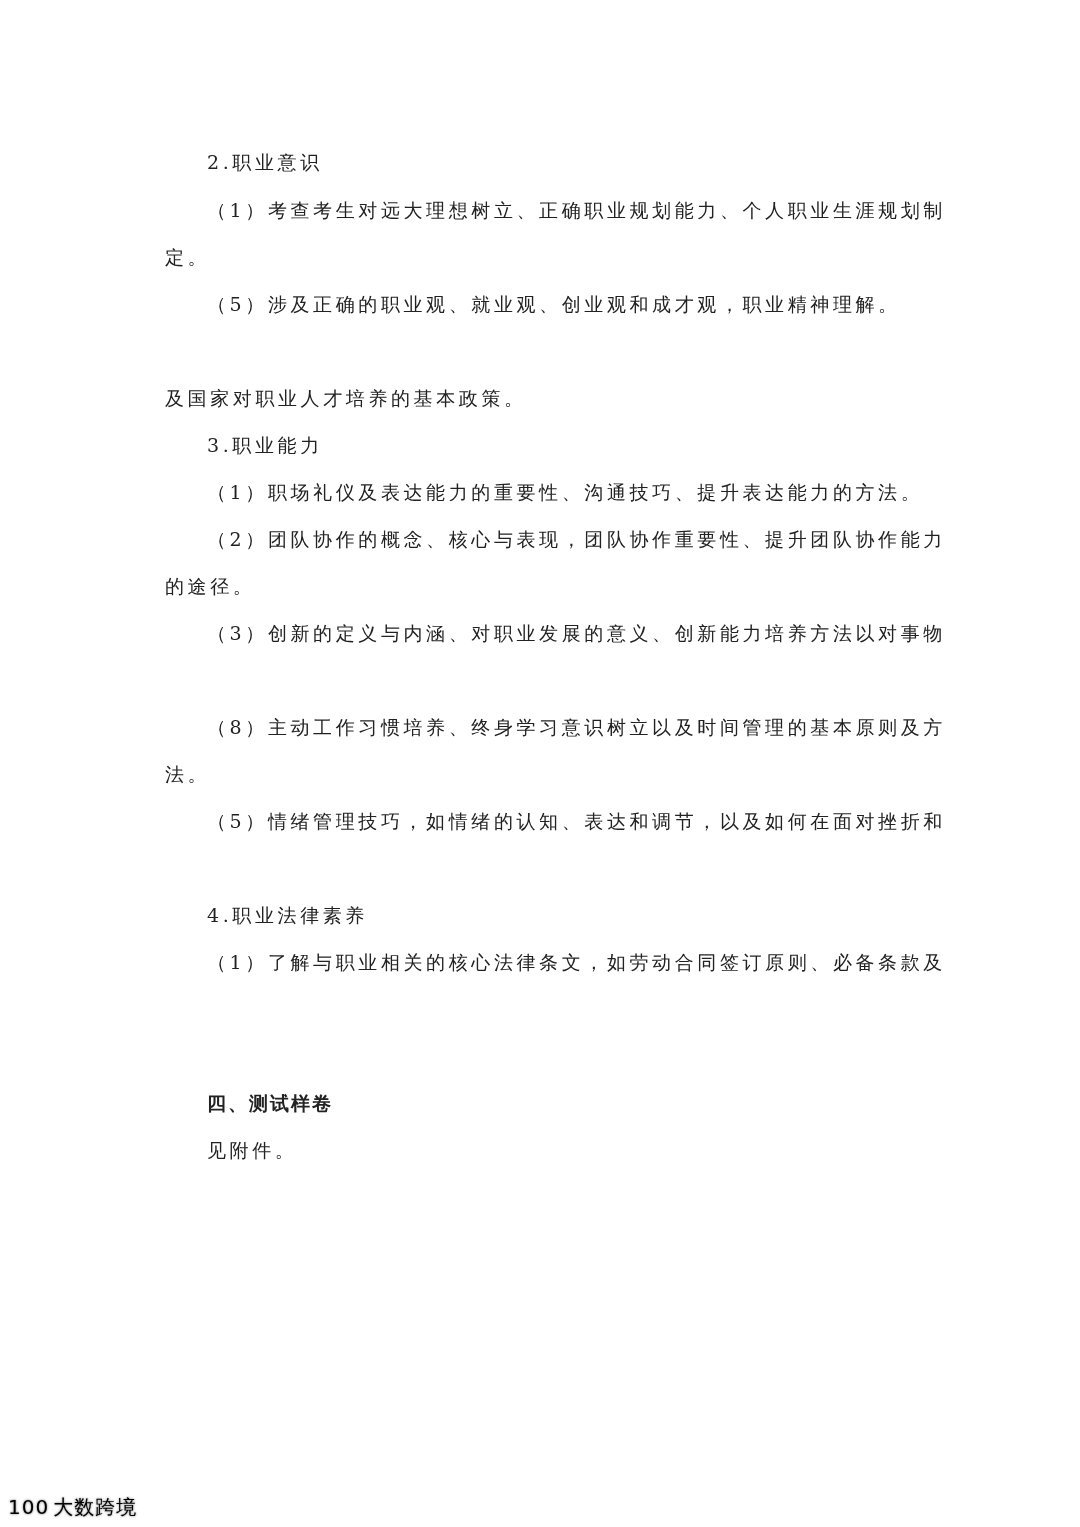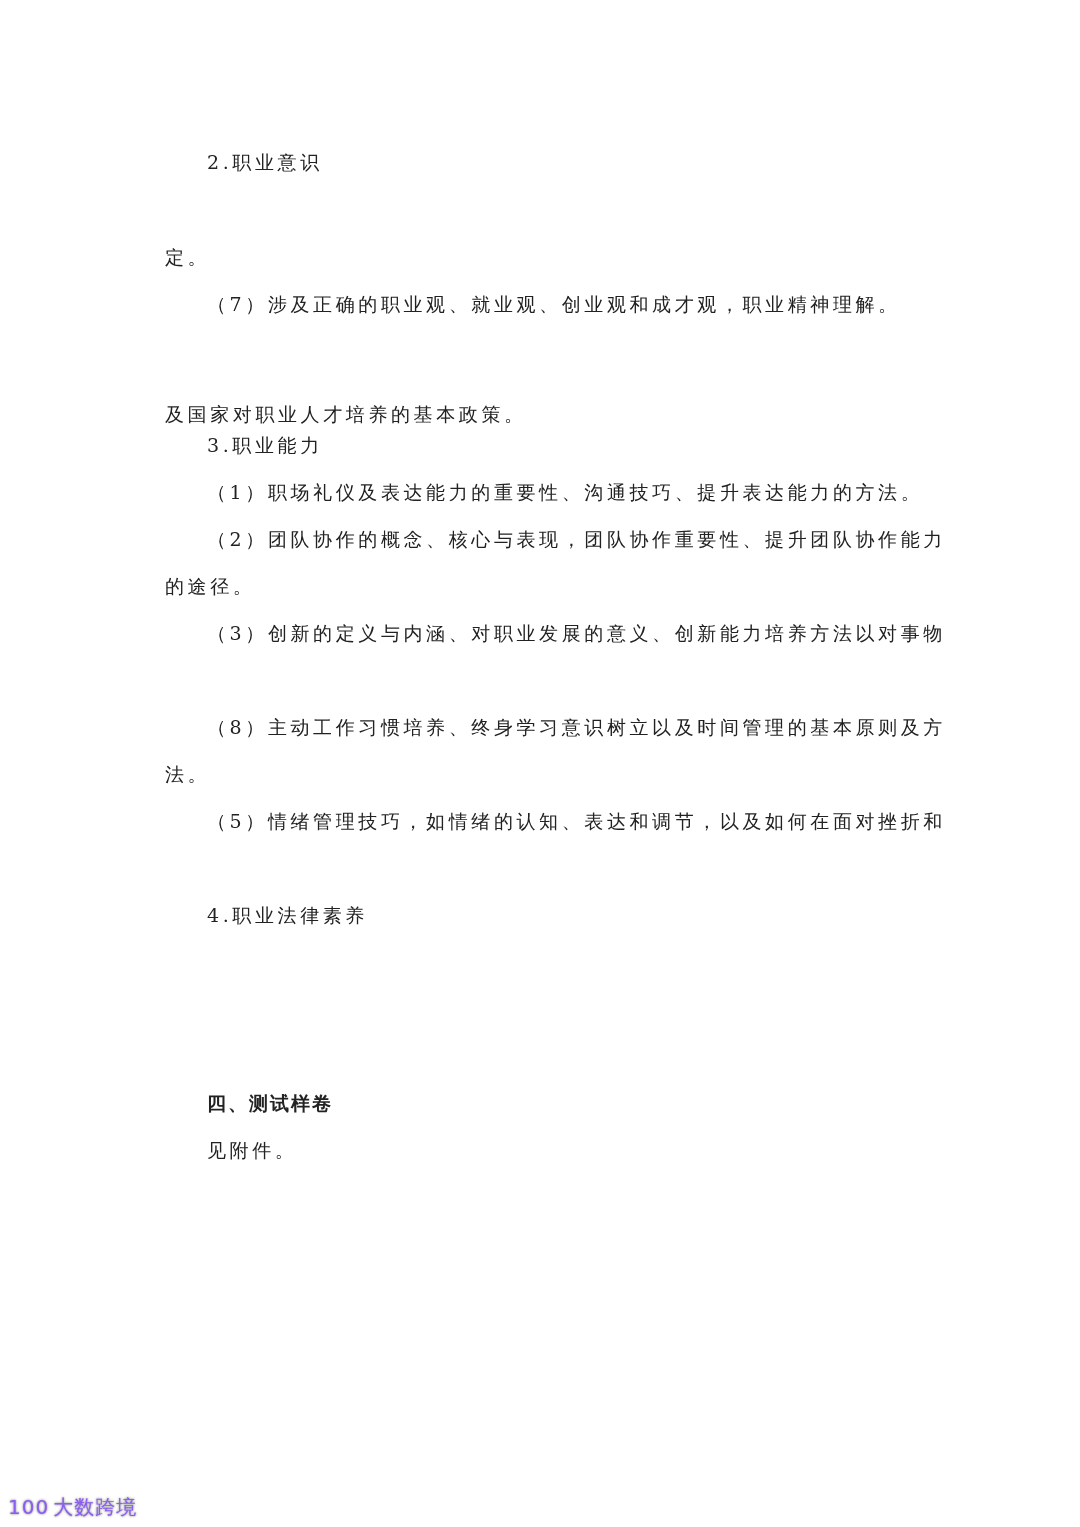"（1）考查考生对远大理想树立、正确职业规划能力、个人职业生涯规划制" div.line { html: none -> <div>（1）考查考生对远大理想树立、正确职业规划能力、个人职业生涯规划制</div> }
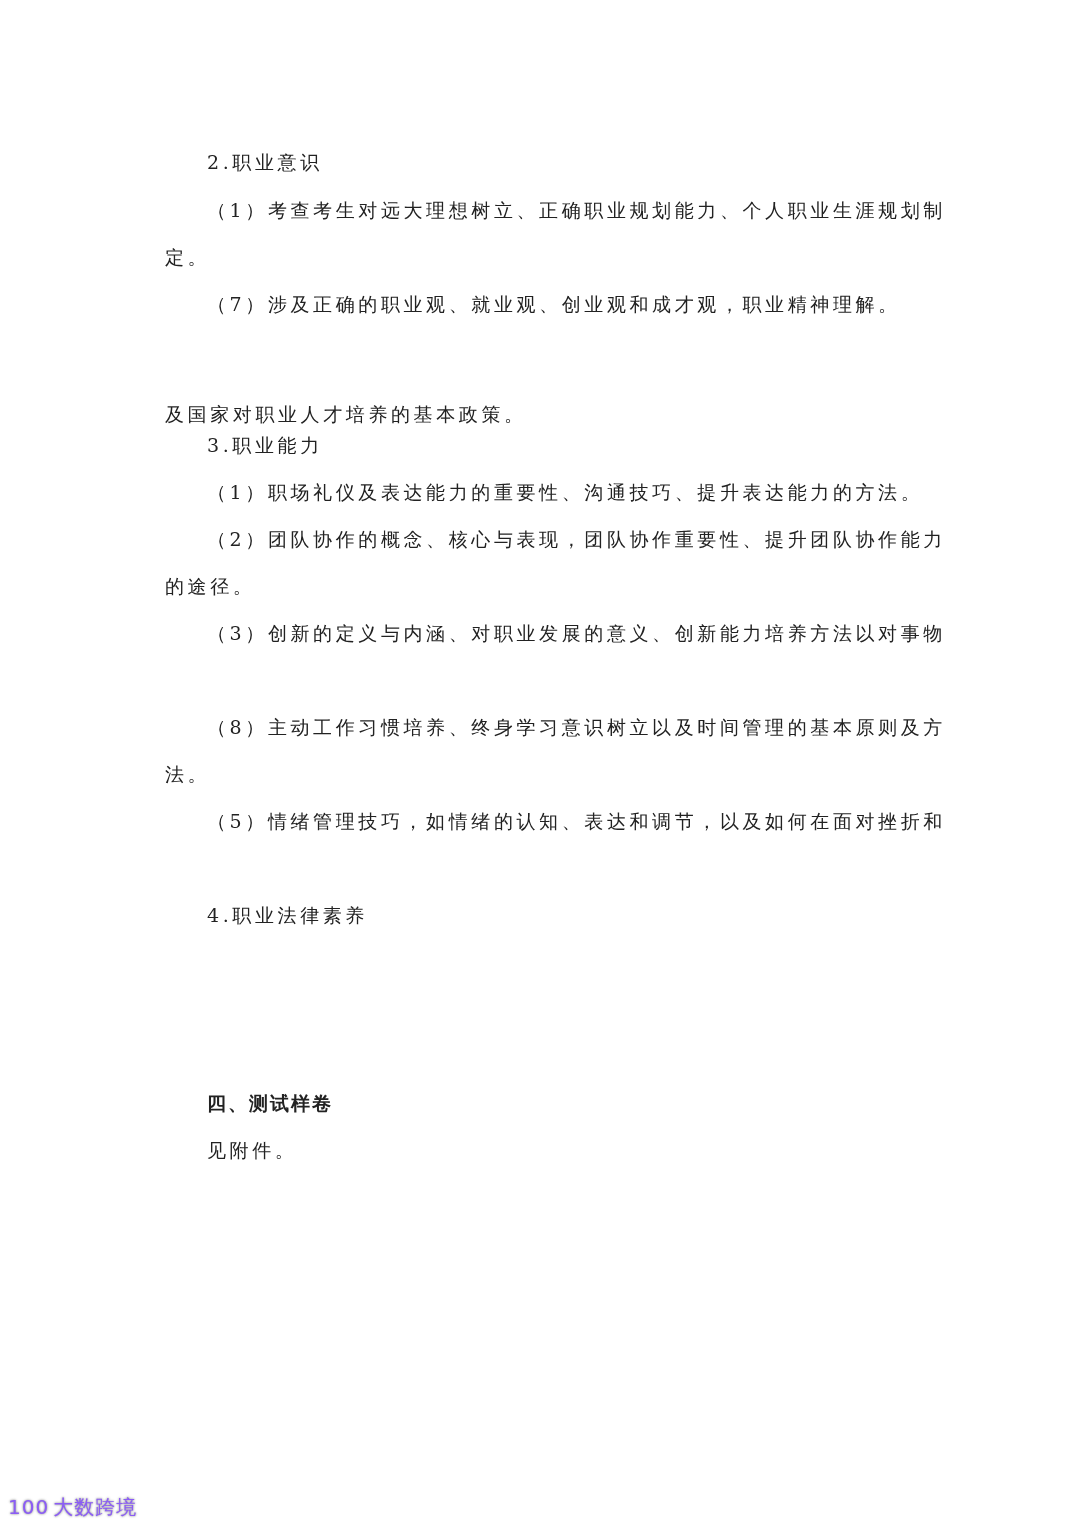"（7）涉及正确的职业观、就业观、创业观和成才观，职业精神理解。" div.line { text: 7 -> 5 }
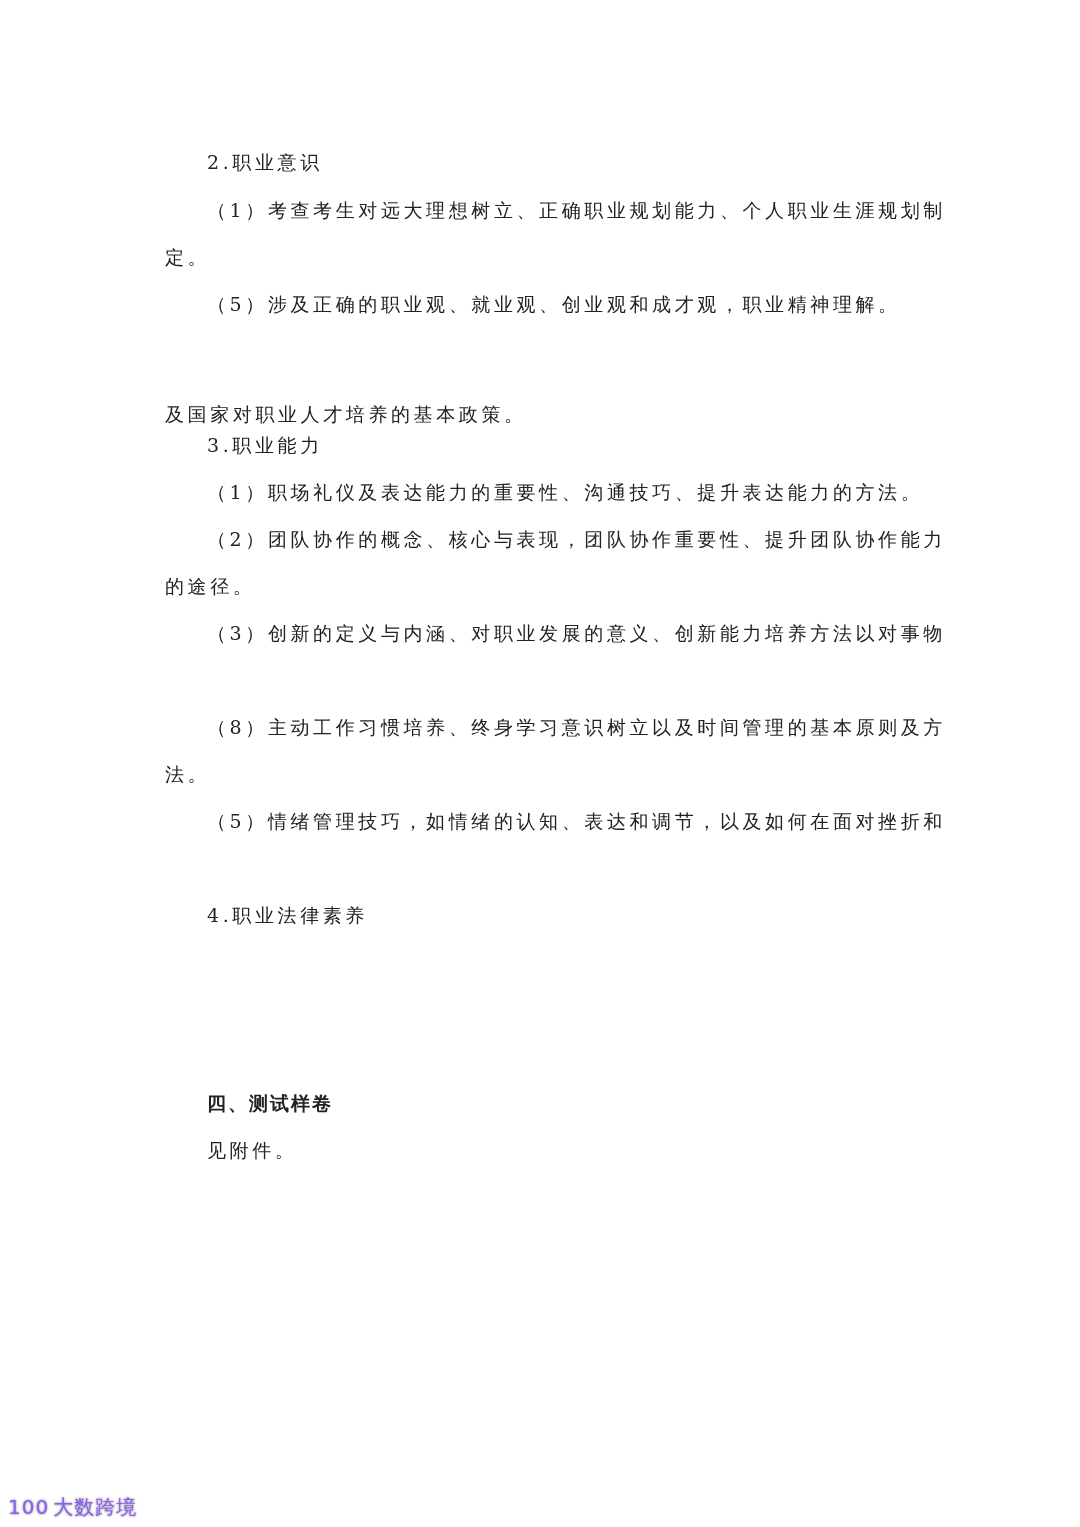"及国家对职业人才培养的基本政策。" div.line { top: 402px -> 386px }
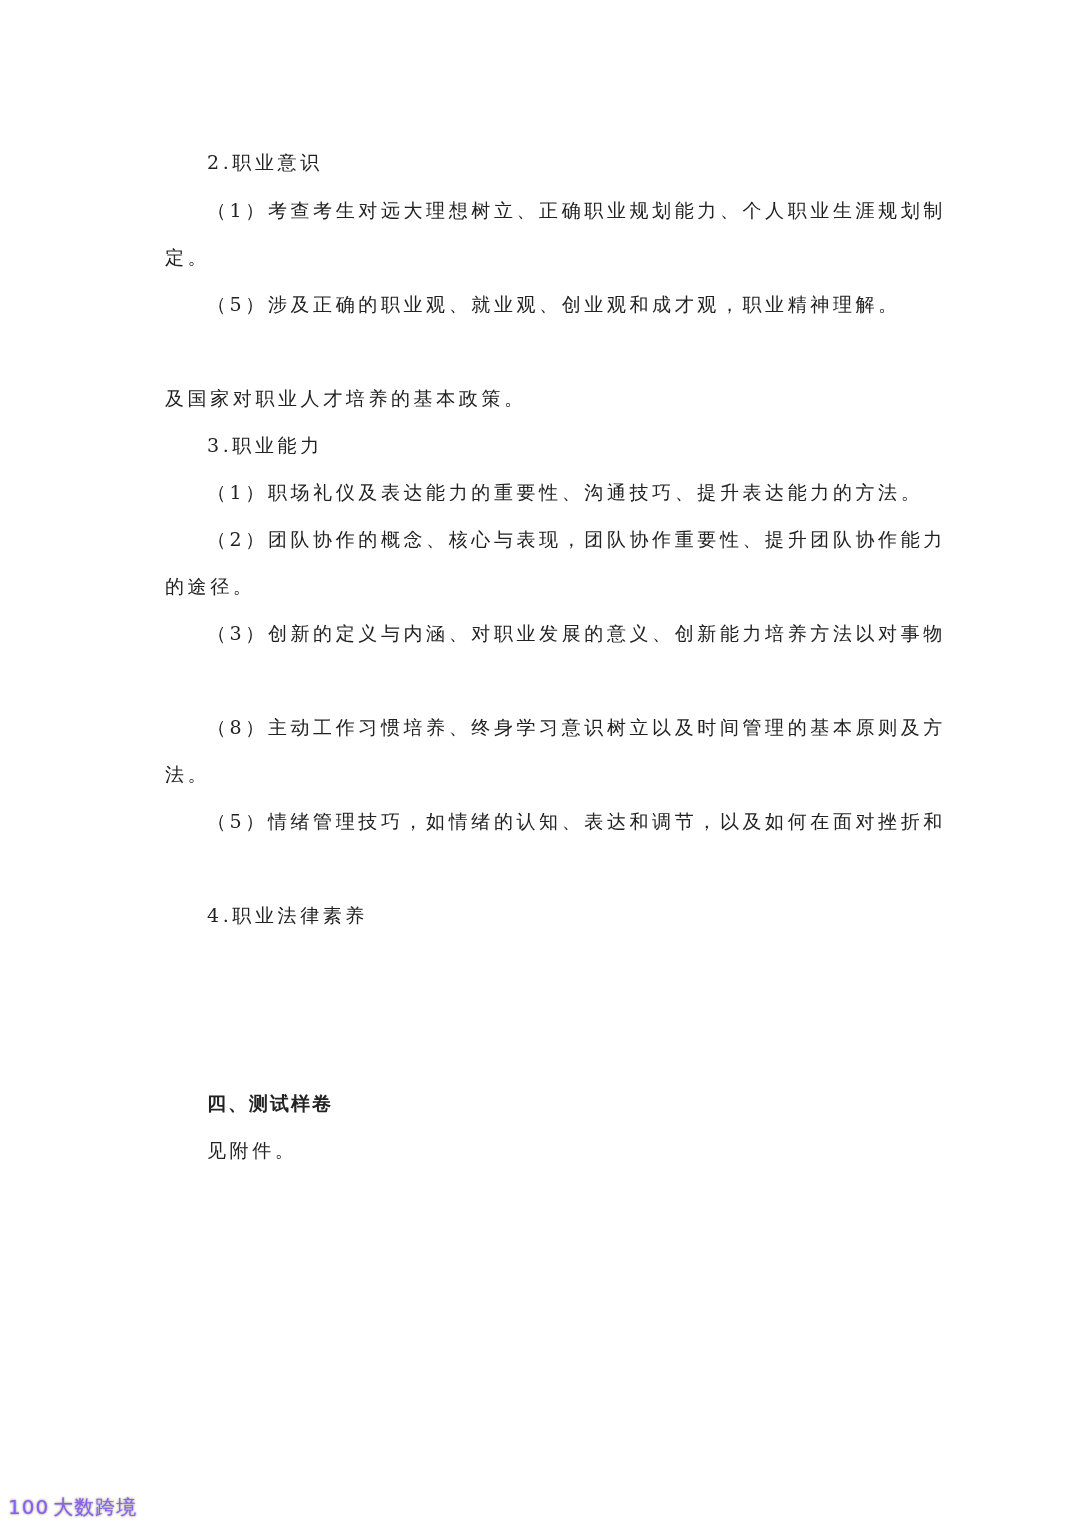"（1）了解与职业相关的核心法律条文，如劳动合同签订原则、必备条款及" div.line { html: none -> <div>（1）了解与职业相关的核心法律条文，如劳动合同签订原则、必备条款及</div> }
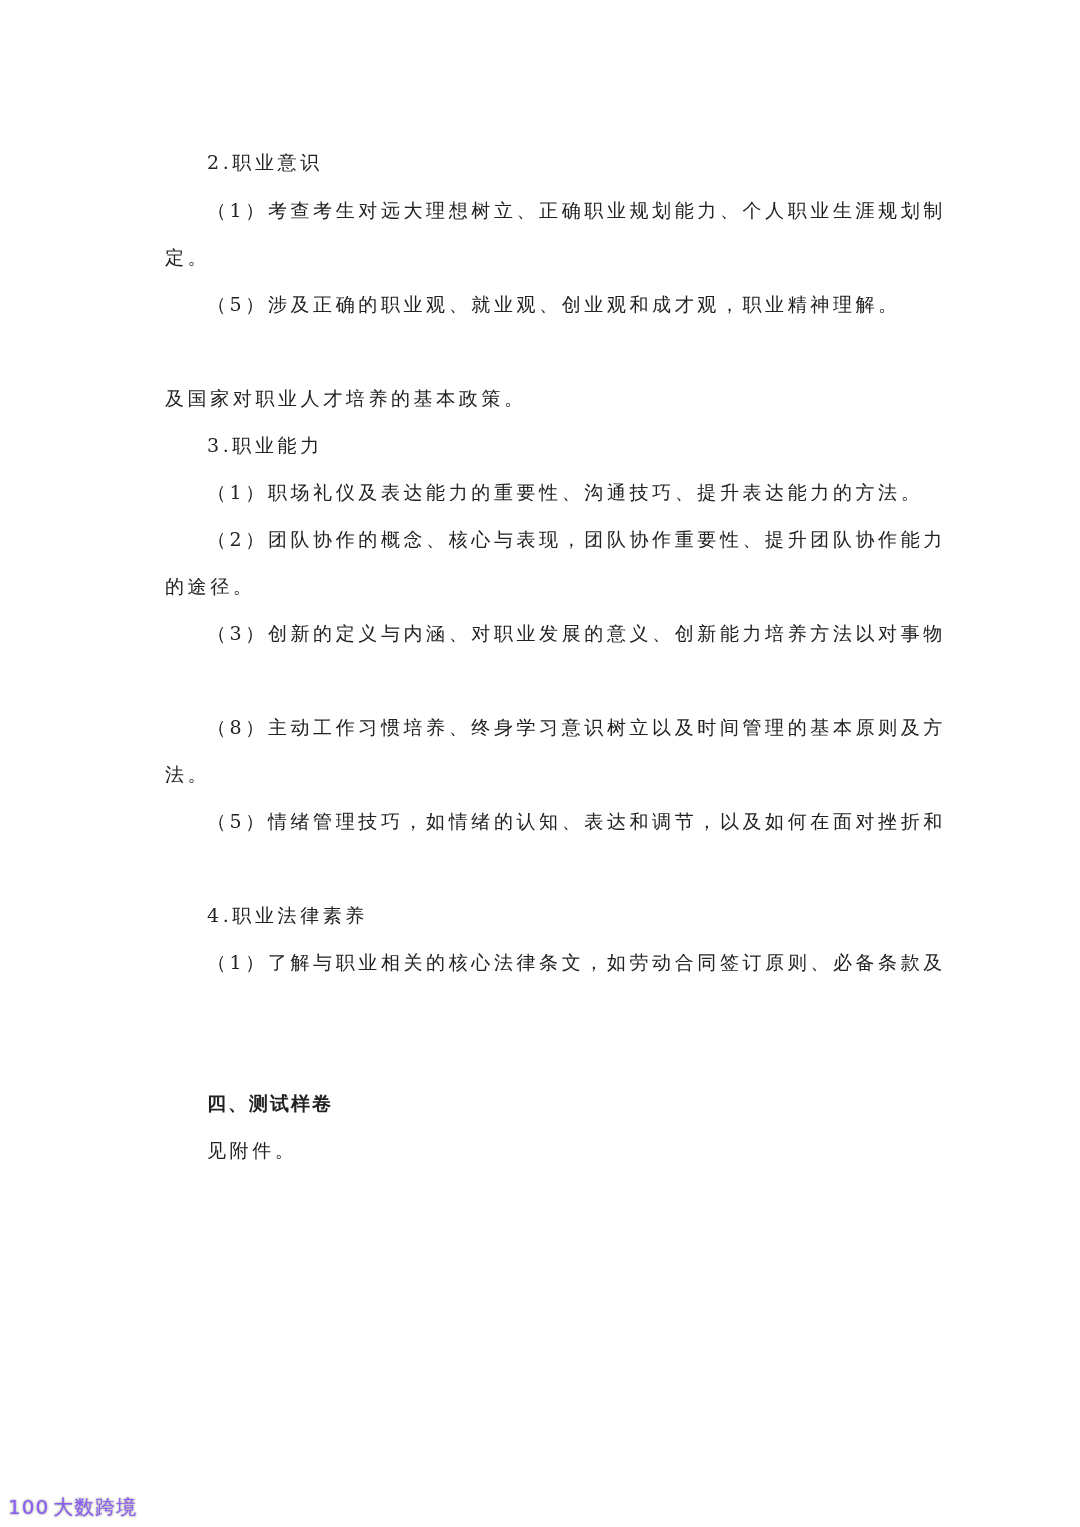"100 大数跨境" .watermark { color: #8b5cf6 -> #000000 }
